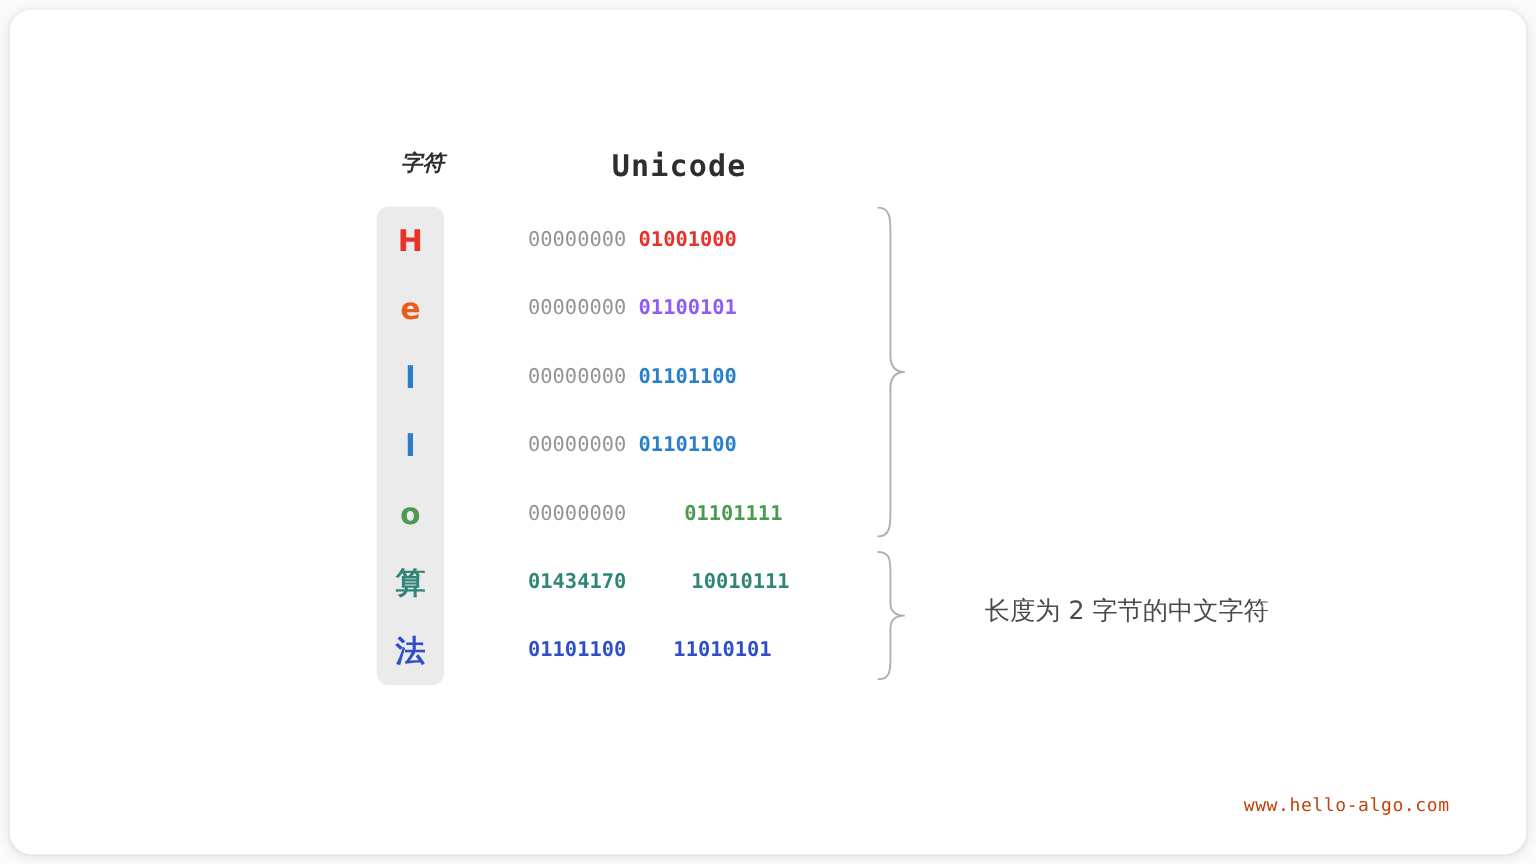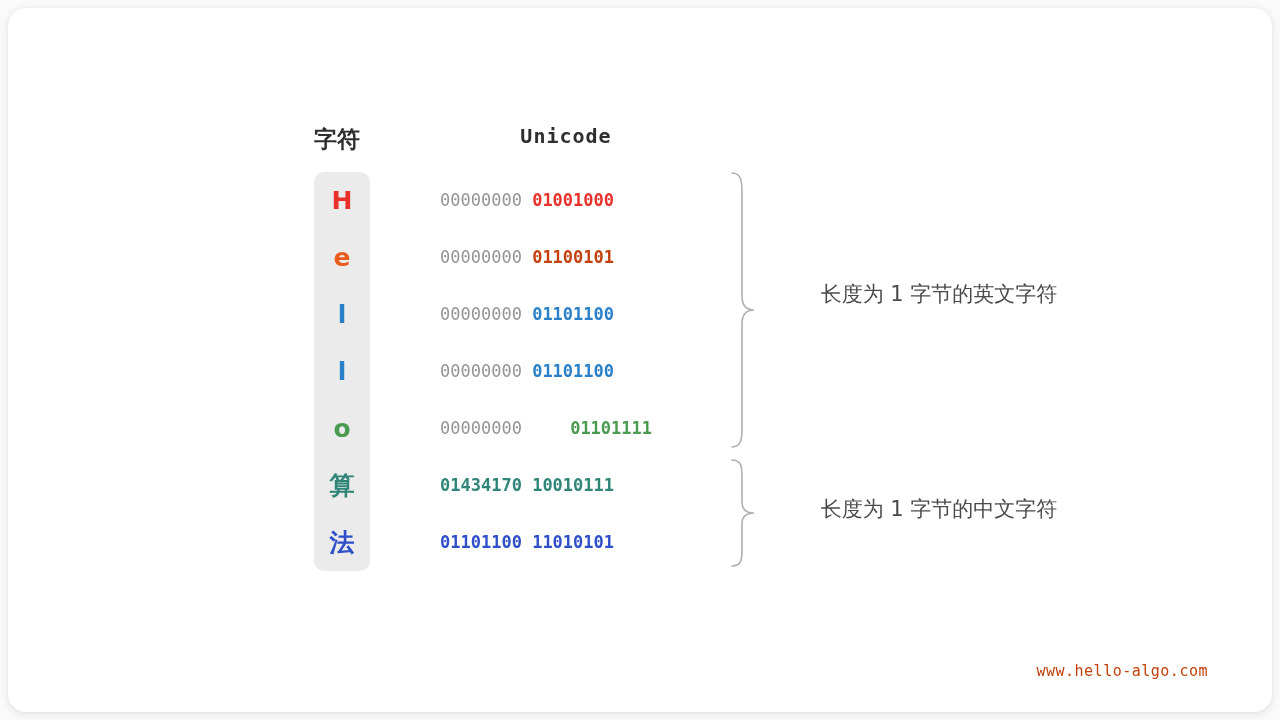"字符" #header-char { font-size: 23px -> 18px; font-style: none -> italic; text-align: left -> right }
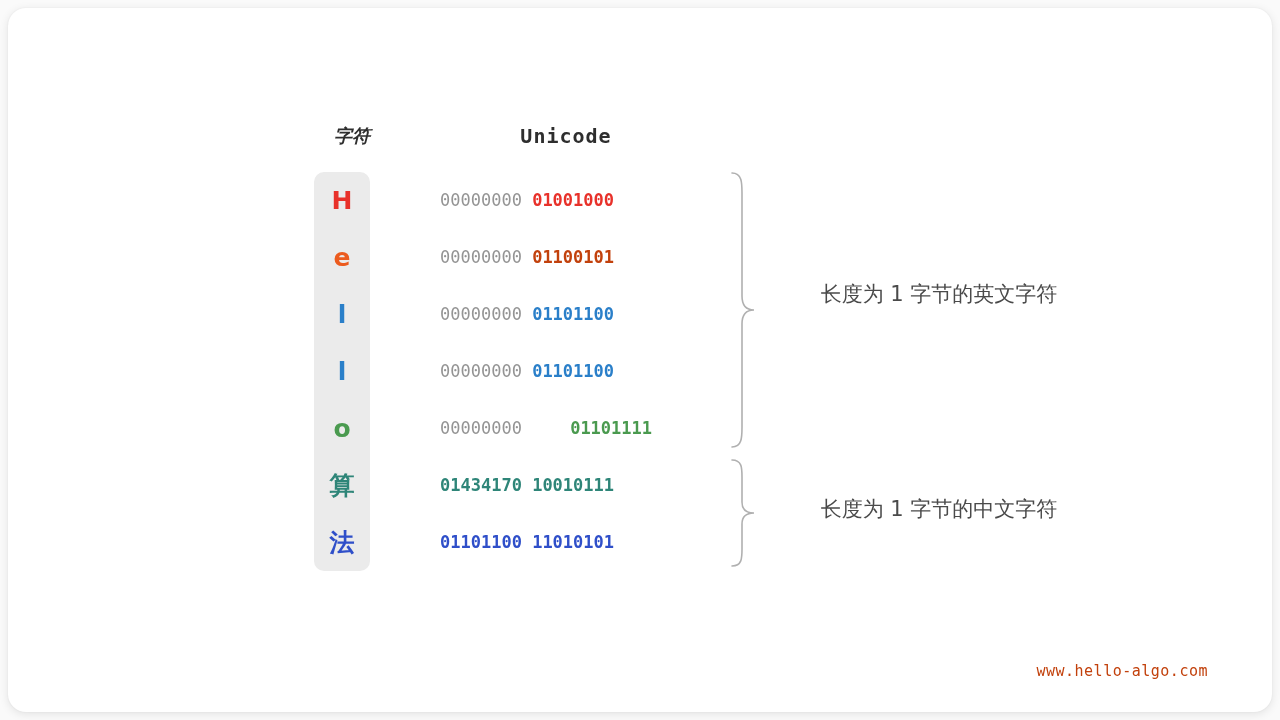"Unicode" #header-unicode { font-size: 20px -> 25px }
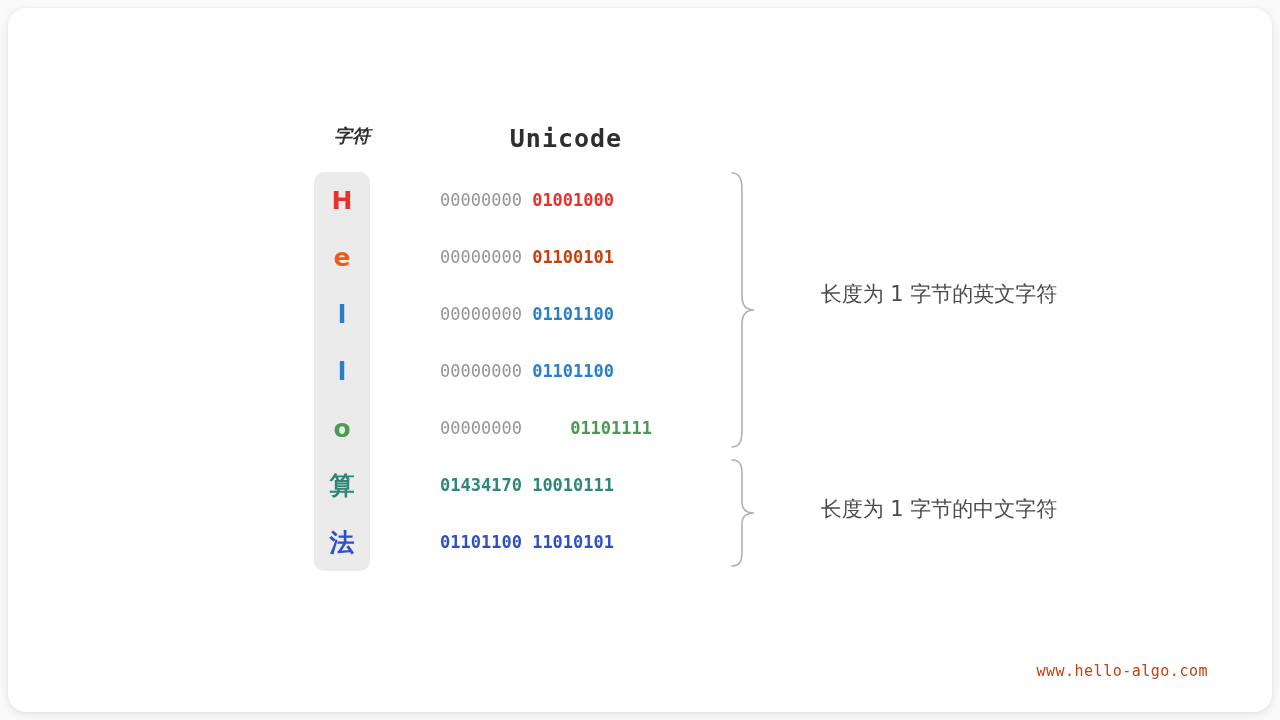"01100101" span.bin-low { color: #c2410c -> #8b5cf6 }
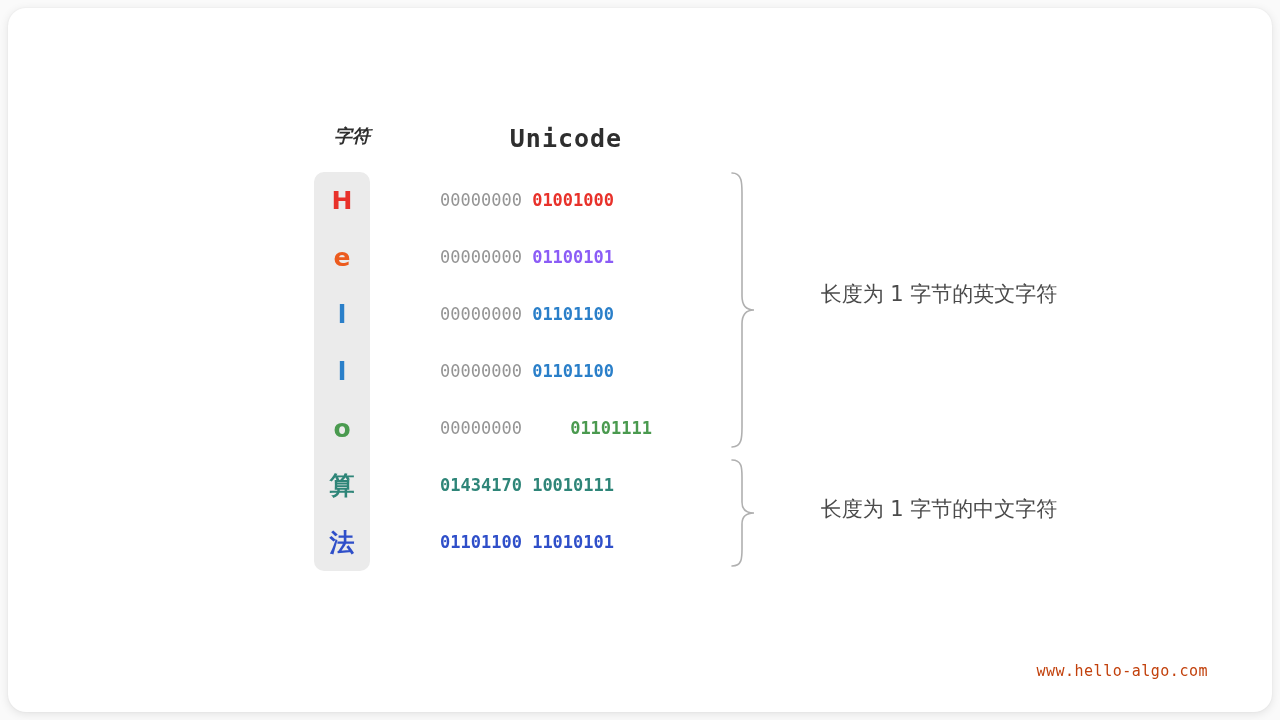"长度为 1 字节的英文字符" span { html: <span>长度为 1 字节的英文字符</span> -> none }
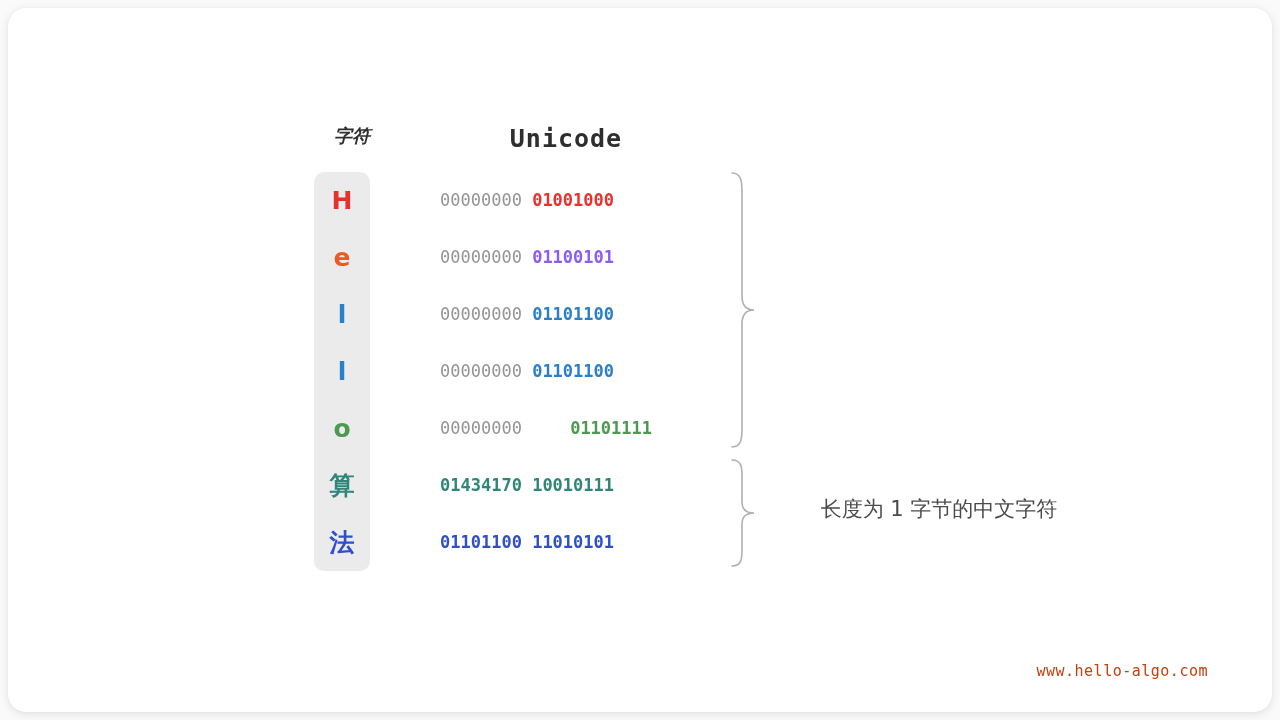"10010111" span.bin-low { margin-left: none -> 44px }
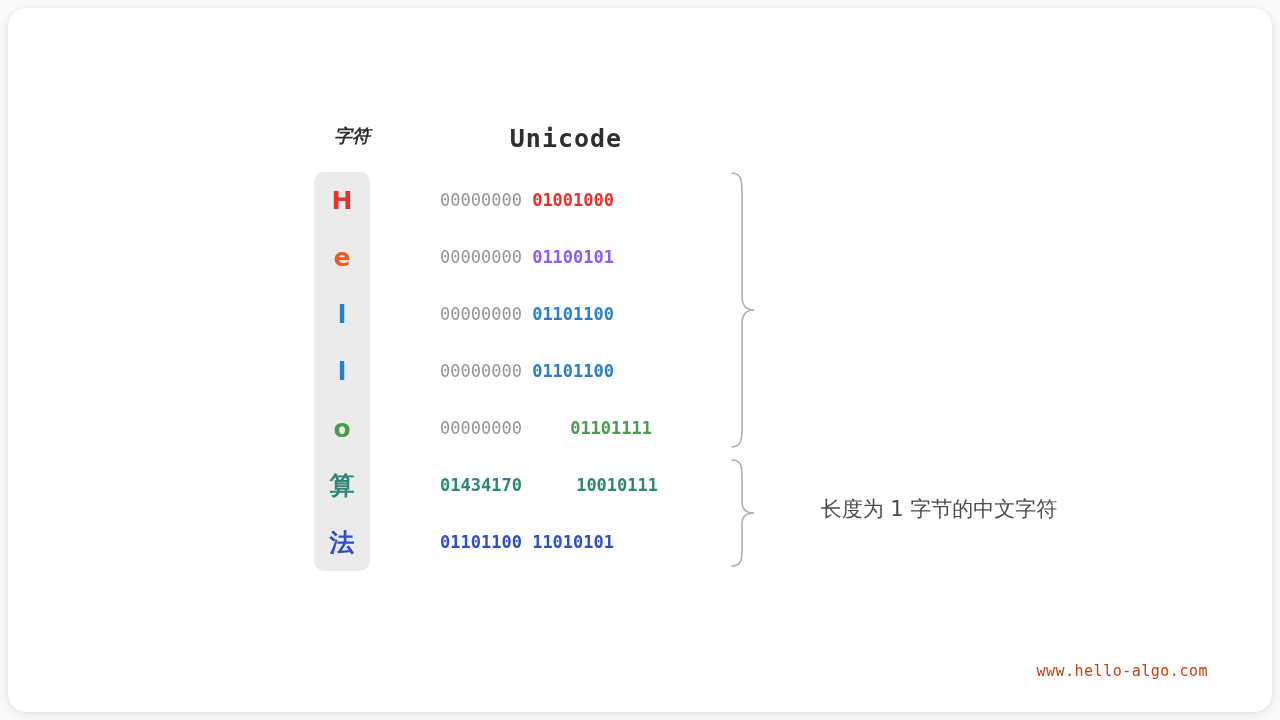"长度为 1 字节的中文字符" span { text: 1 -> 2 }
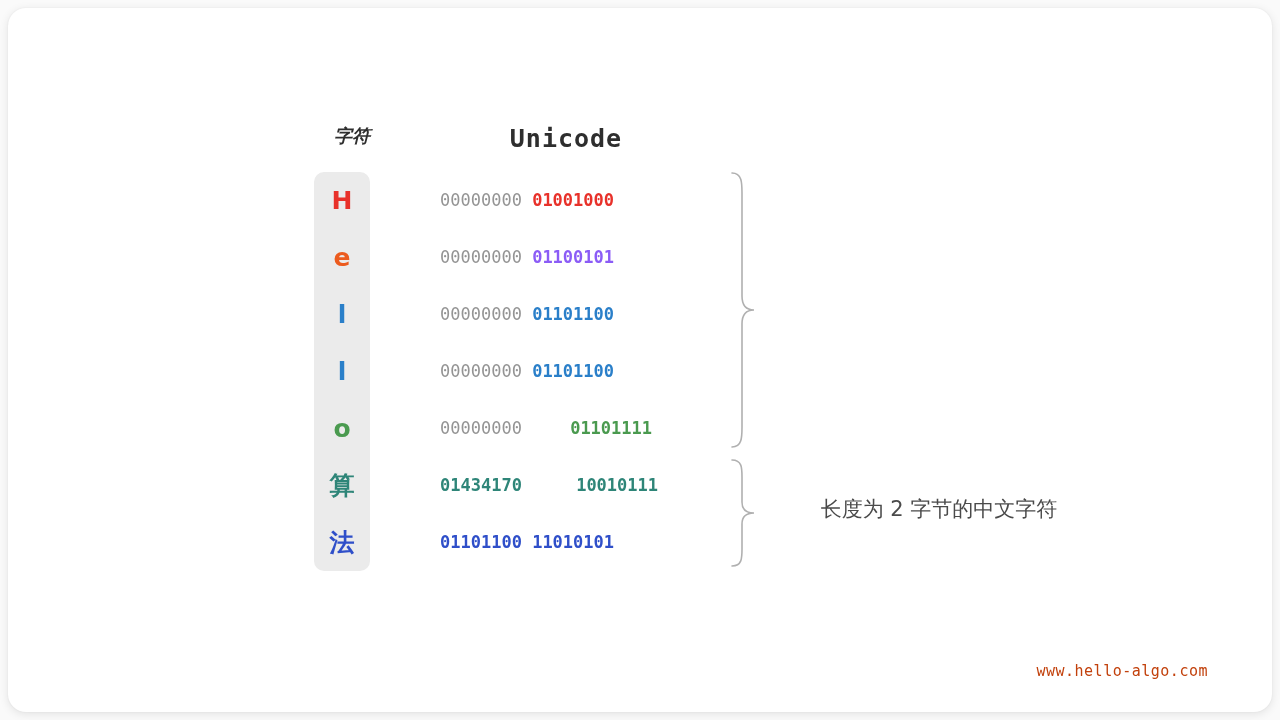"11010101" span.bin-low { margin-left: none -> 29px }
